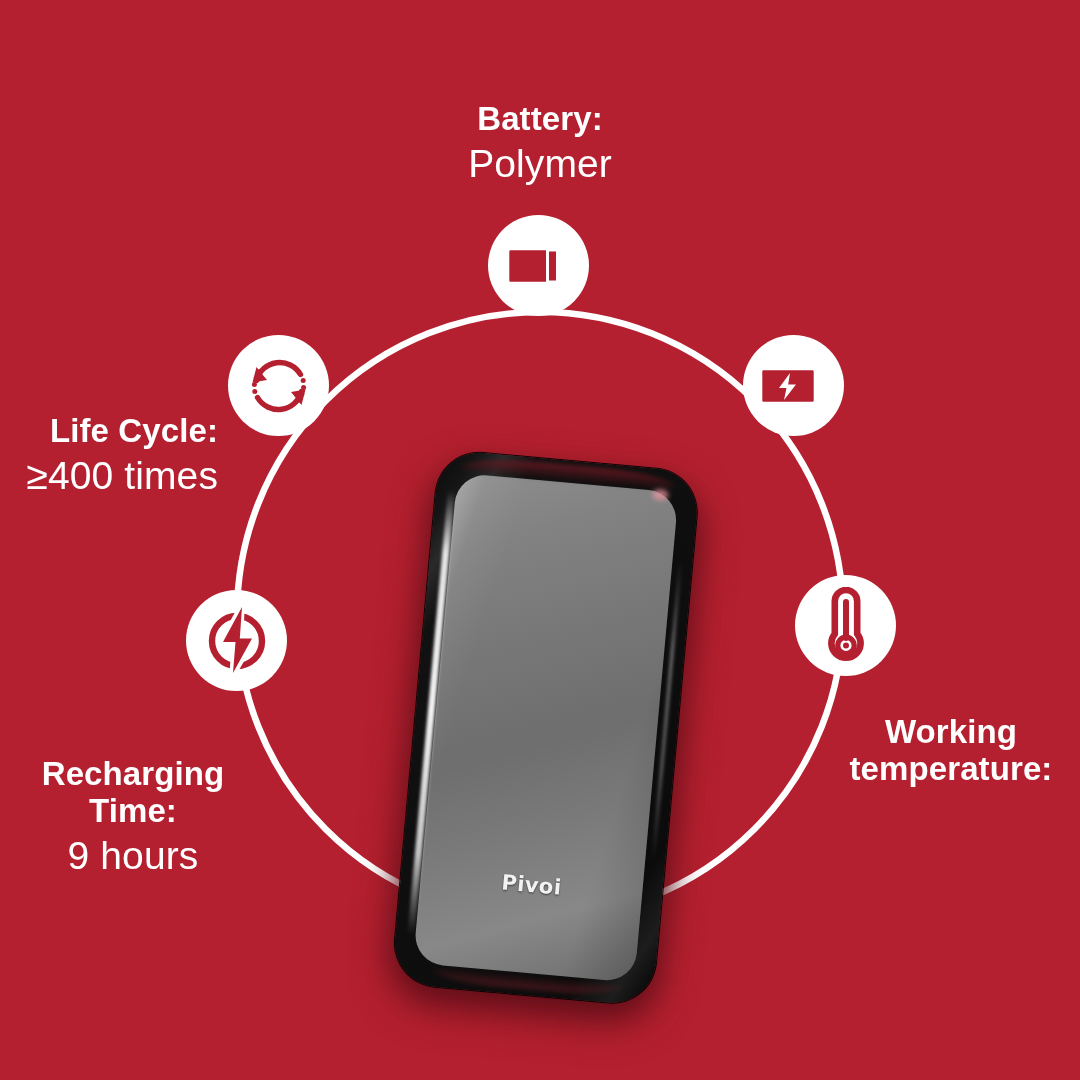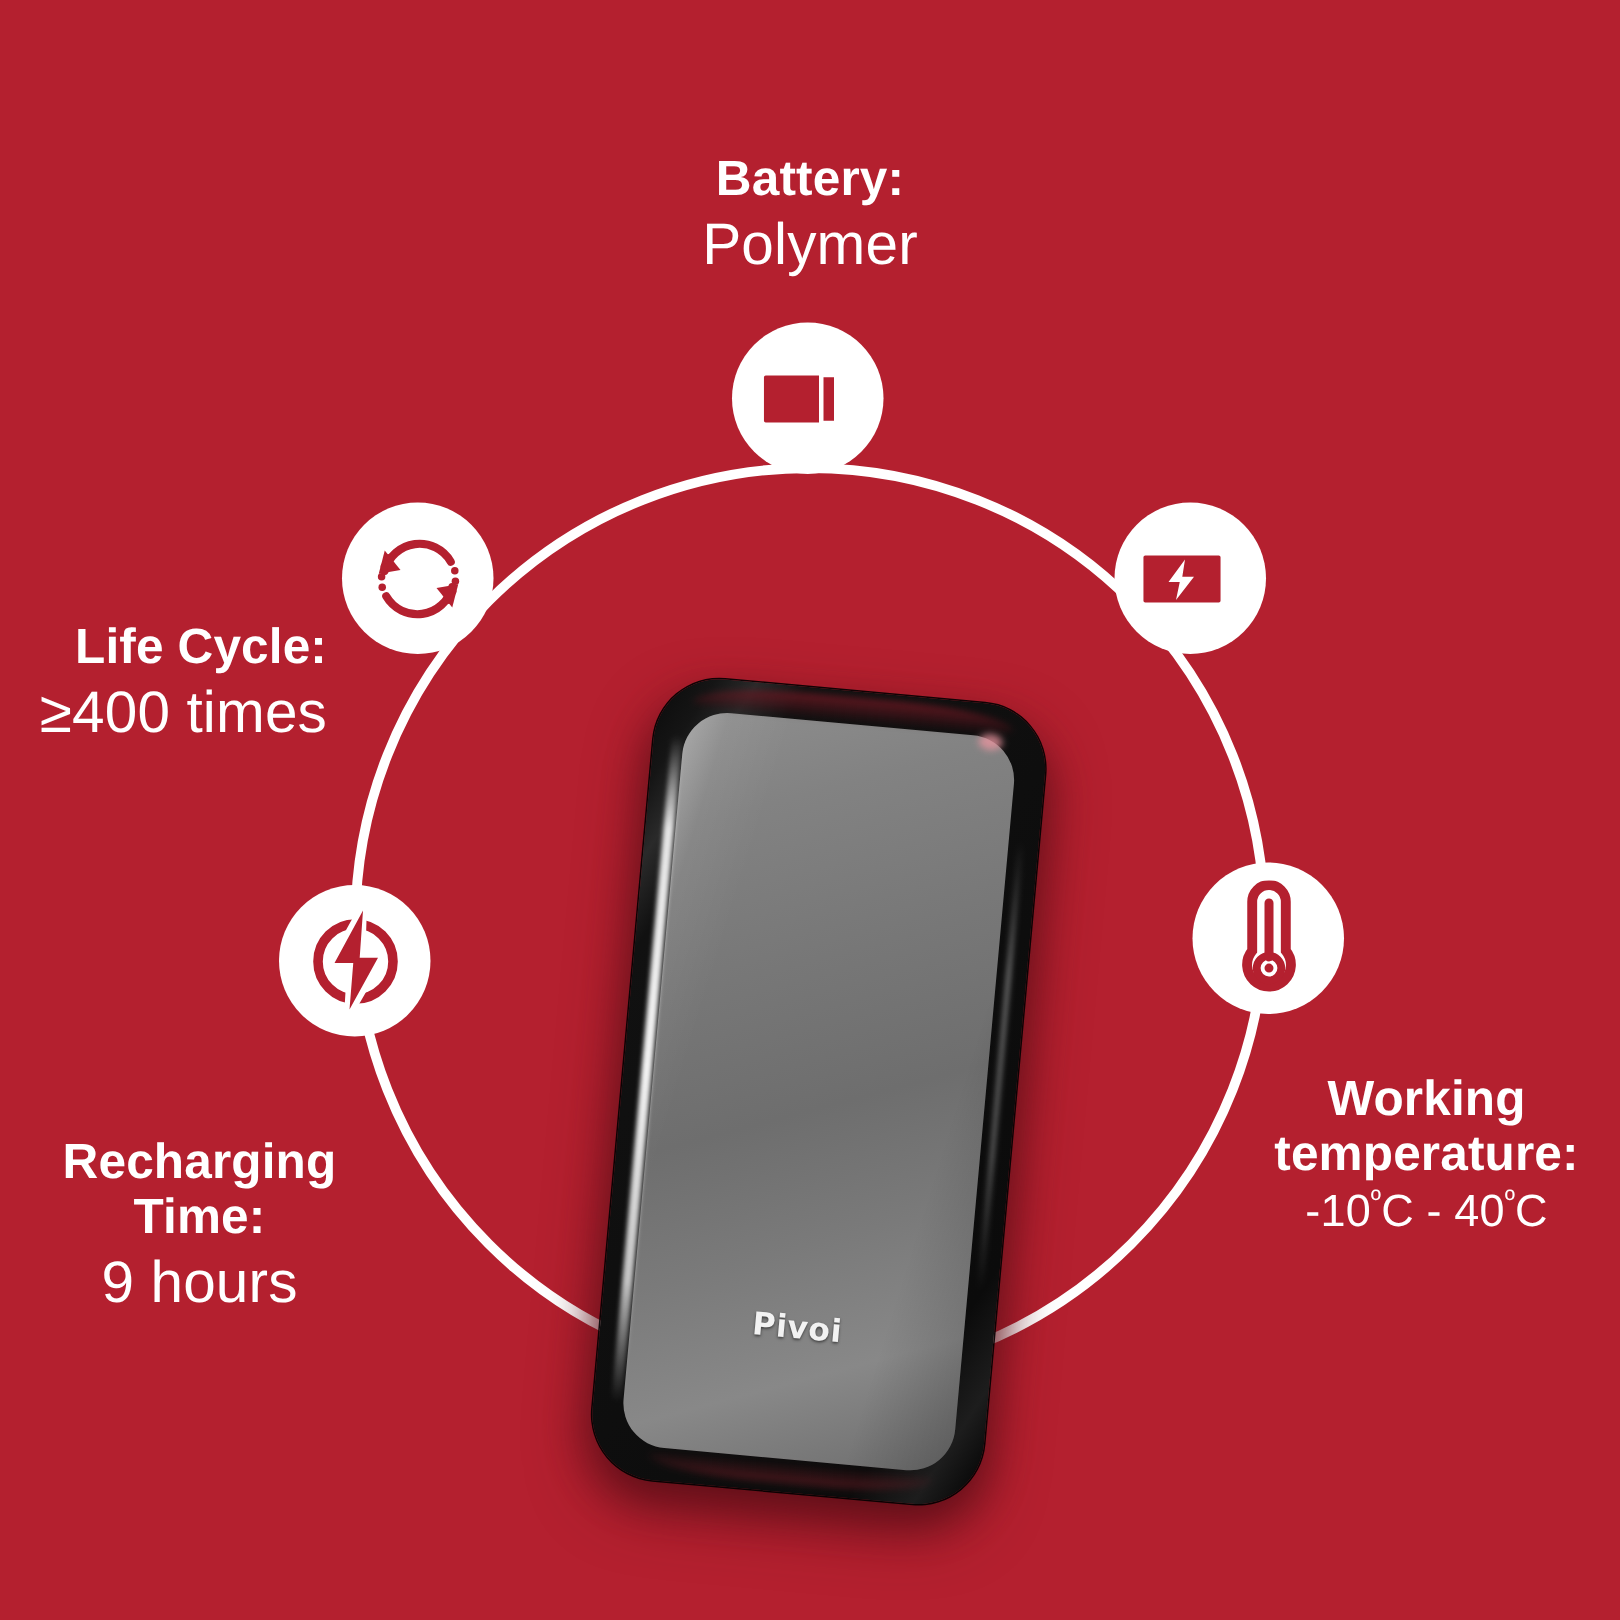"-10ºC - 40ºC" span.spec-value { html: <span> <span>-10</span><span>º</span><span>C - 40</span><span>º</span><span>C</span> </span> -> none }
